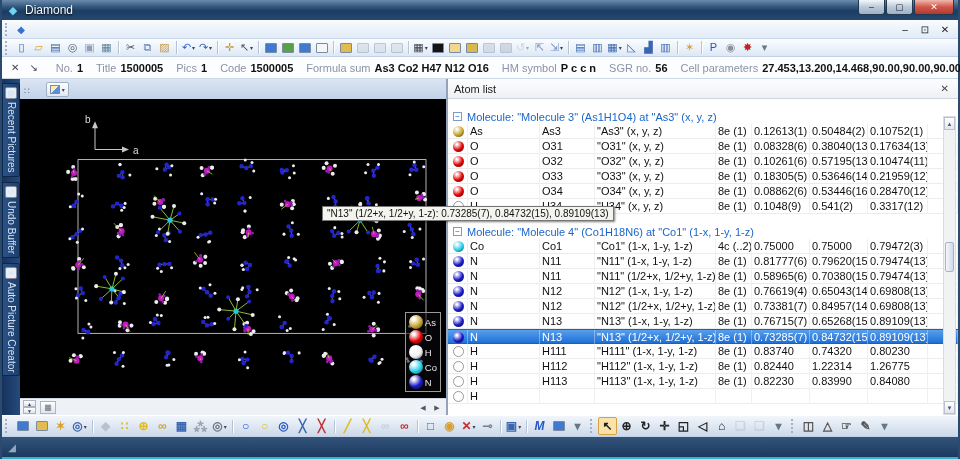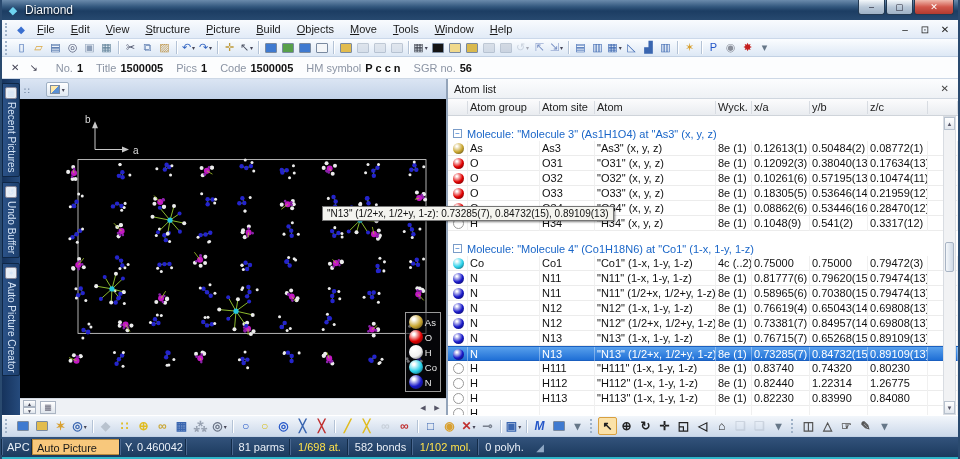"File" span { html: <span> <span>File</span> <span>Edit</span> <span>View</span> <span>Structure</span> <span>Picture</span> <span>Build</span> <span>Objects</span> <span>Move</span> <span>Tools</span> <span>Window</span> <span>Help</span> </span> -> none }
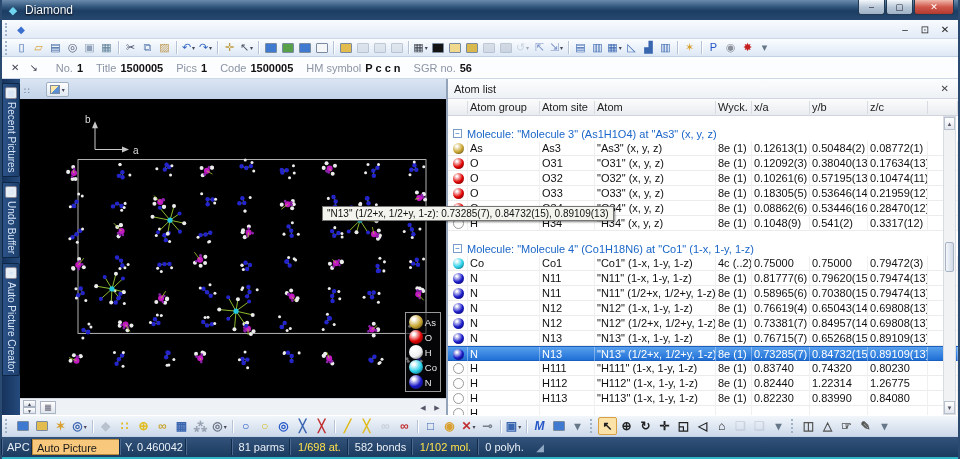"Formula sum As3 Co2 H47" span.ifield { html: none -> <span><span>Formula sum</span><span>As3 Co2 H47 N12 O16</span></span> }
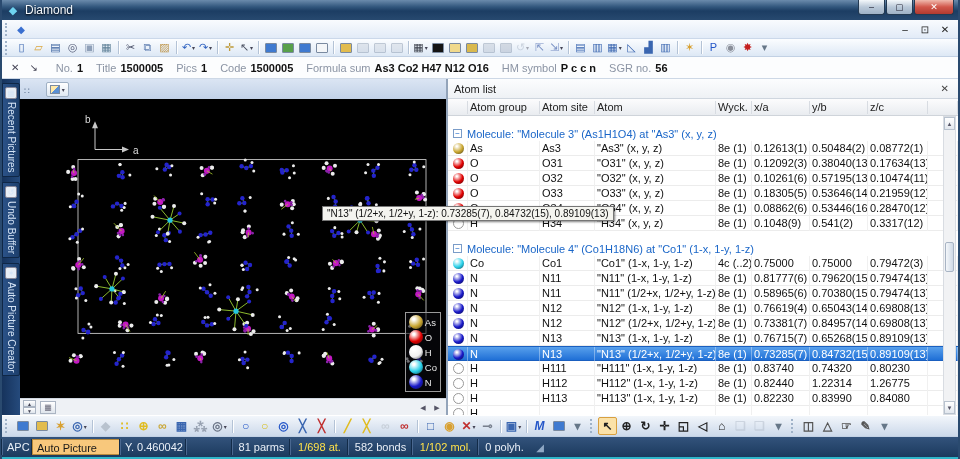"Cell parameters" span.ifield { html: none -> <span><span>Cell parameters</span><span>27.453,13.200,14.468,90.00,90.00,90.00</span></span> }
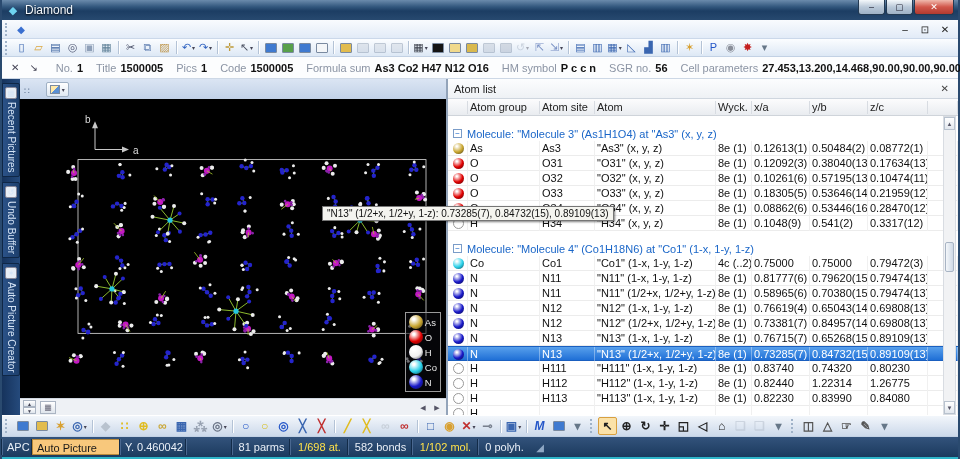"Atom group" div.grid { html: <div> <span></span> <span>Atom group</span> <span>Atom site</span> <span>Atom</span> <span>Wyck.</span> <span>x/a</span> <span>y/b</span> <span>z/c</span> <span></span> </div> -> none }
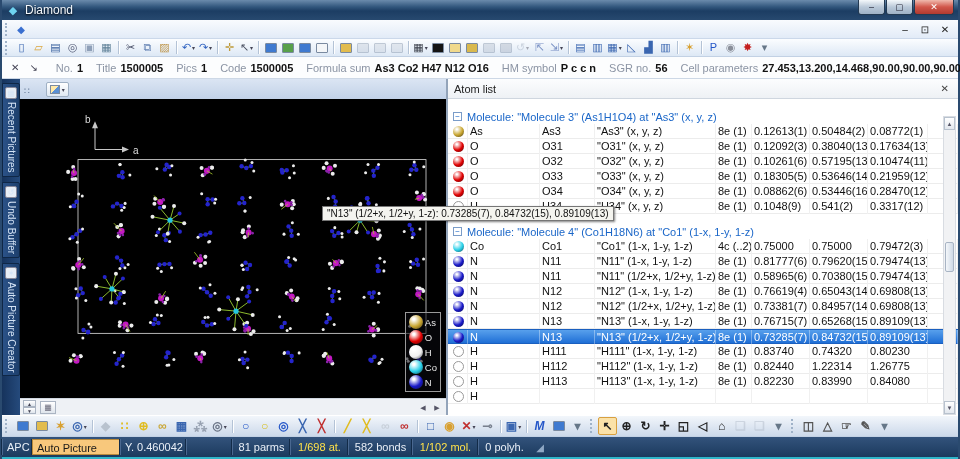"0.08772(1)" span.cell { text: 0.08772 -> 0.10752 }
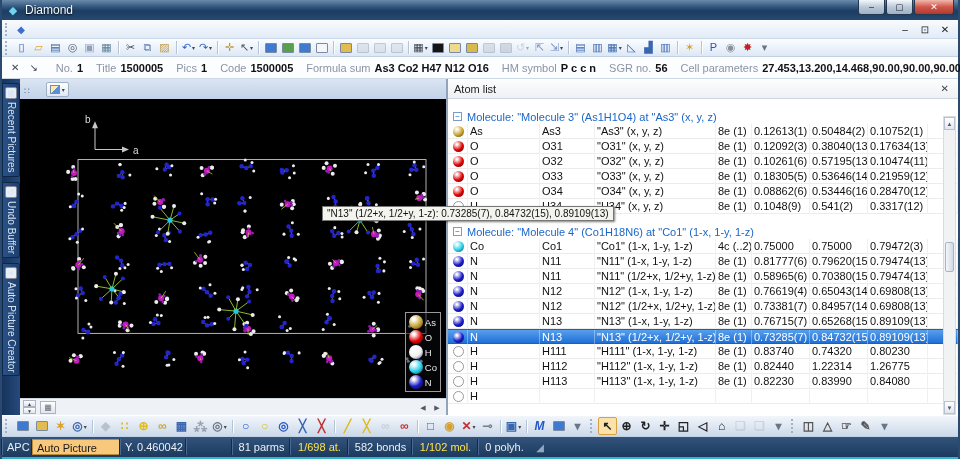"0.12092(3)" span.cell { text: 0.12092(3 -> 0.08328(6 }
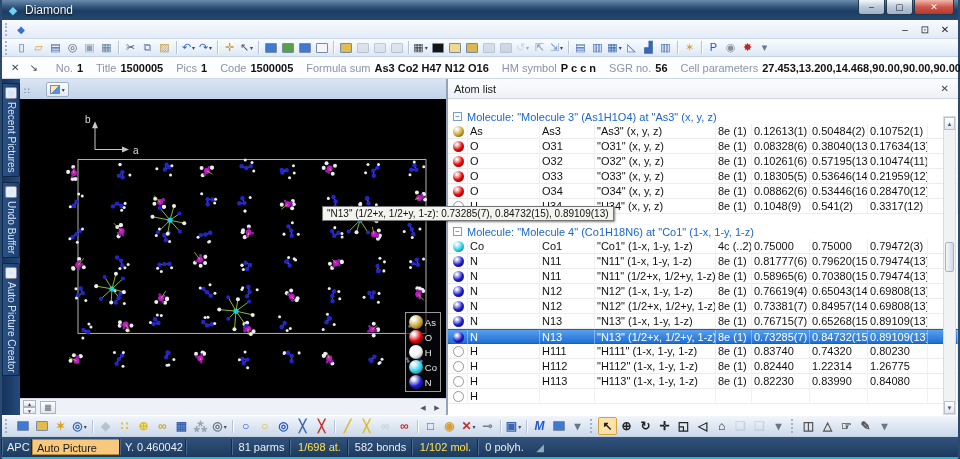"APC" span { html: <span> <span>APC</span> <span>Auto Picture</span> <span>Y. 0.460042</span> <span></span> <span>81 parms</span> <span>1/698 at.</span> <span>582 bonds</span> <span>1/102 mol.</span> <span>0 polyh.</span> </span> -> none }
